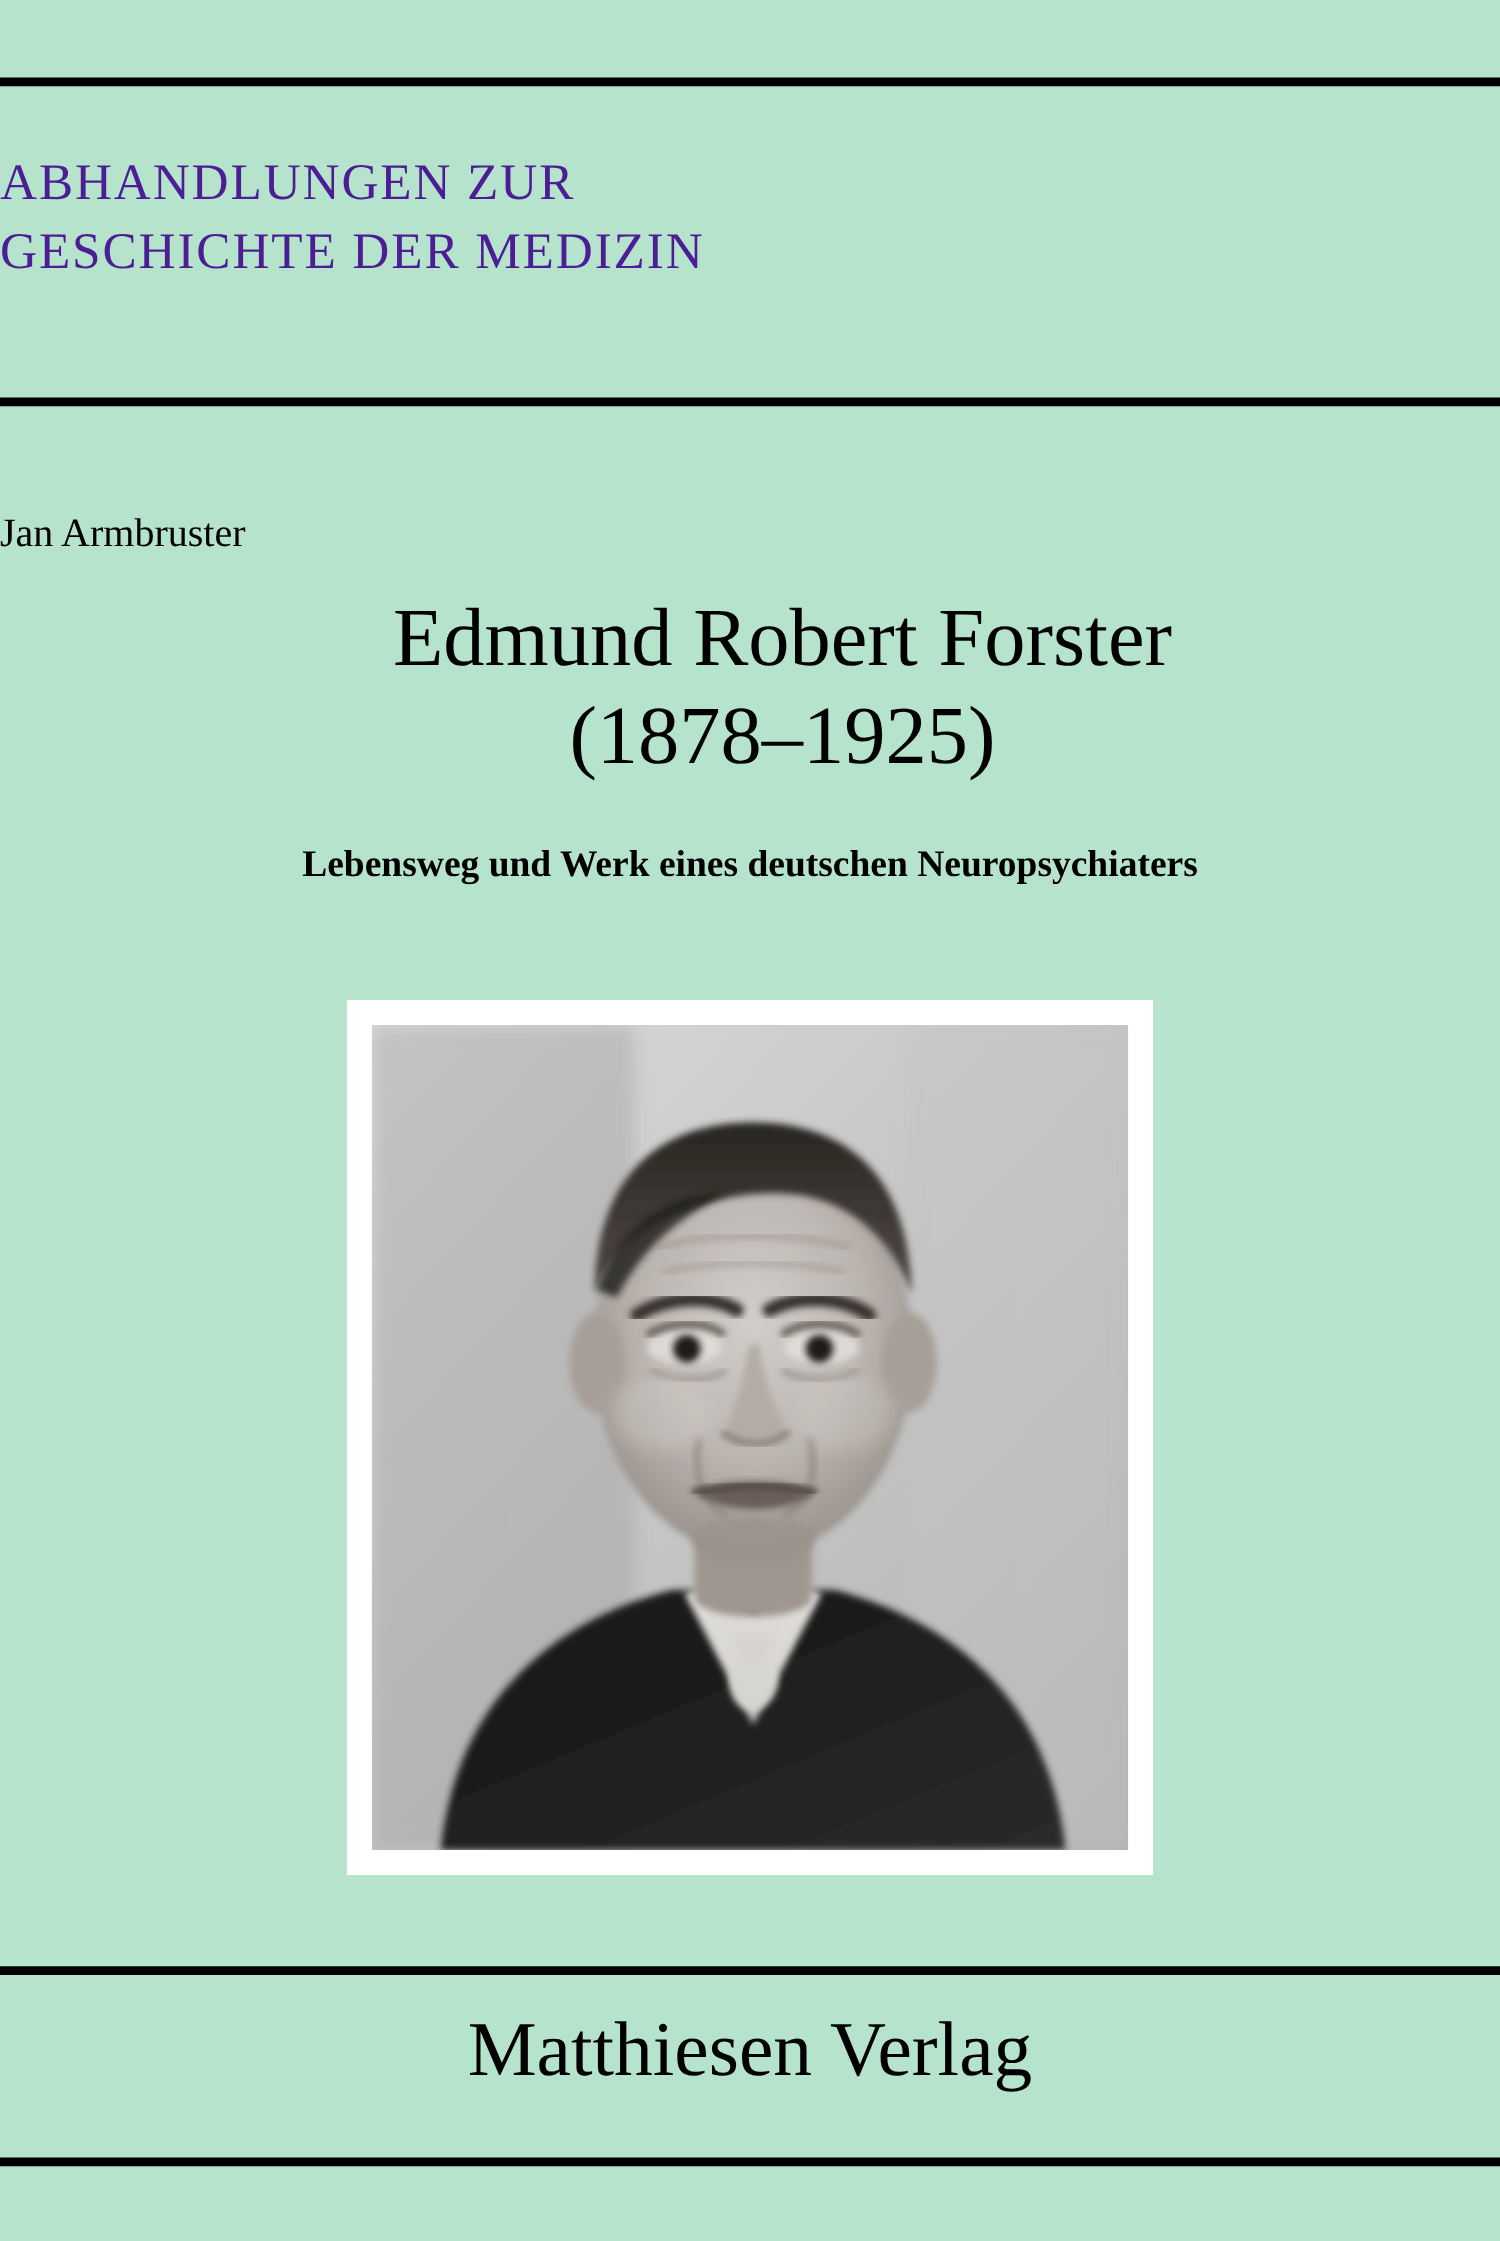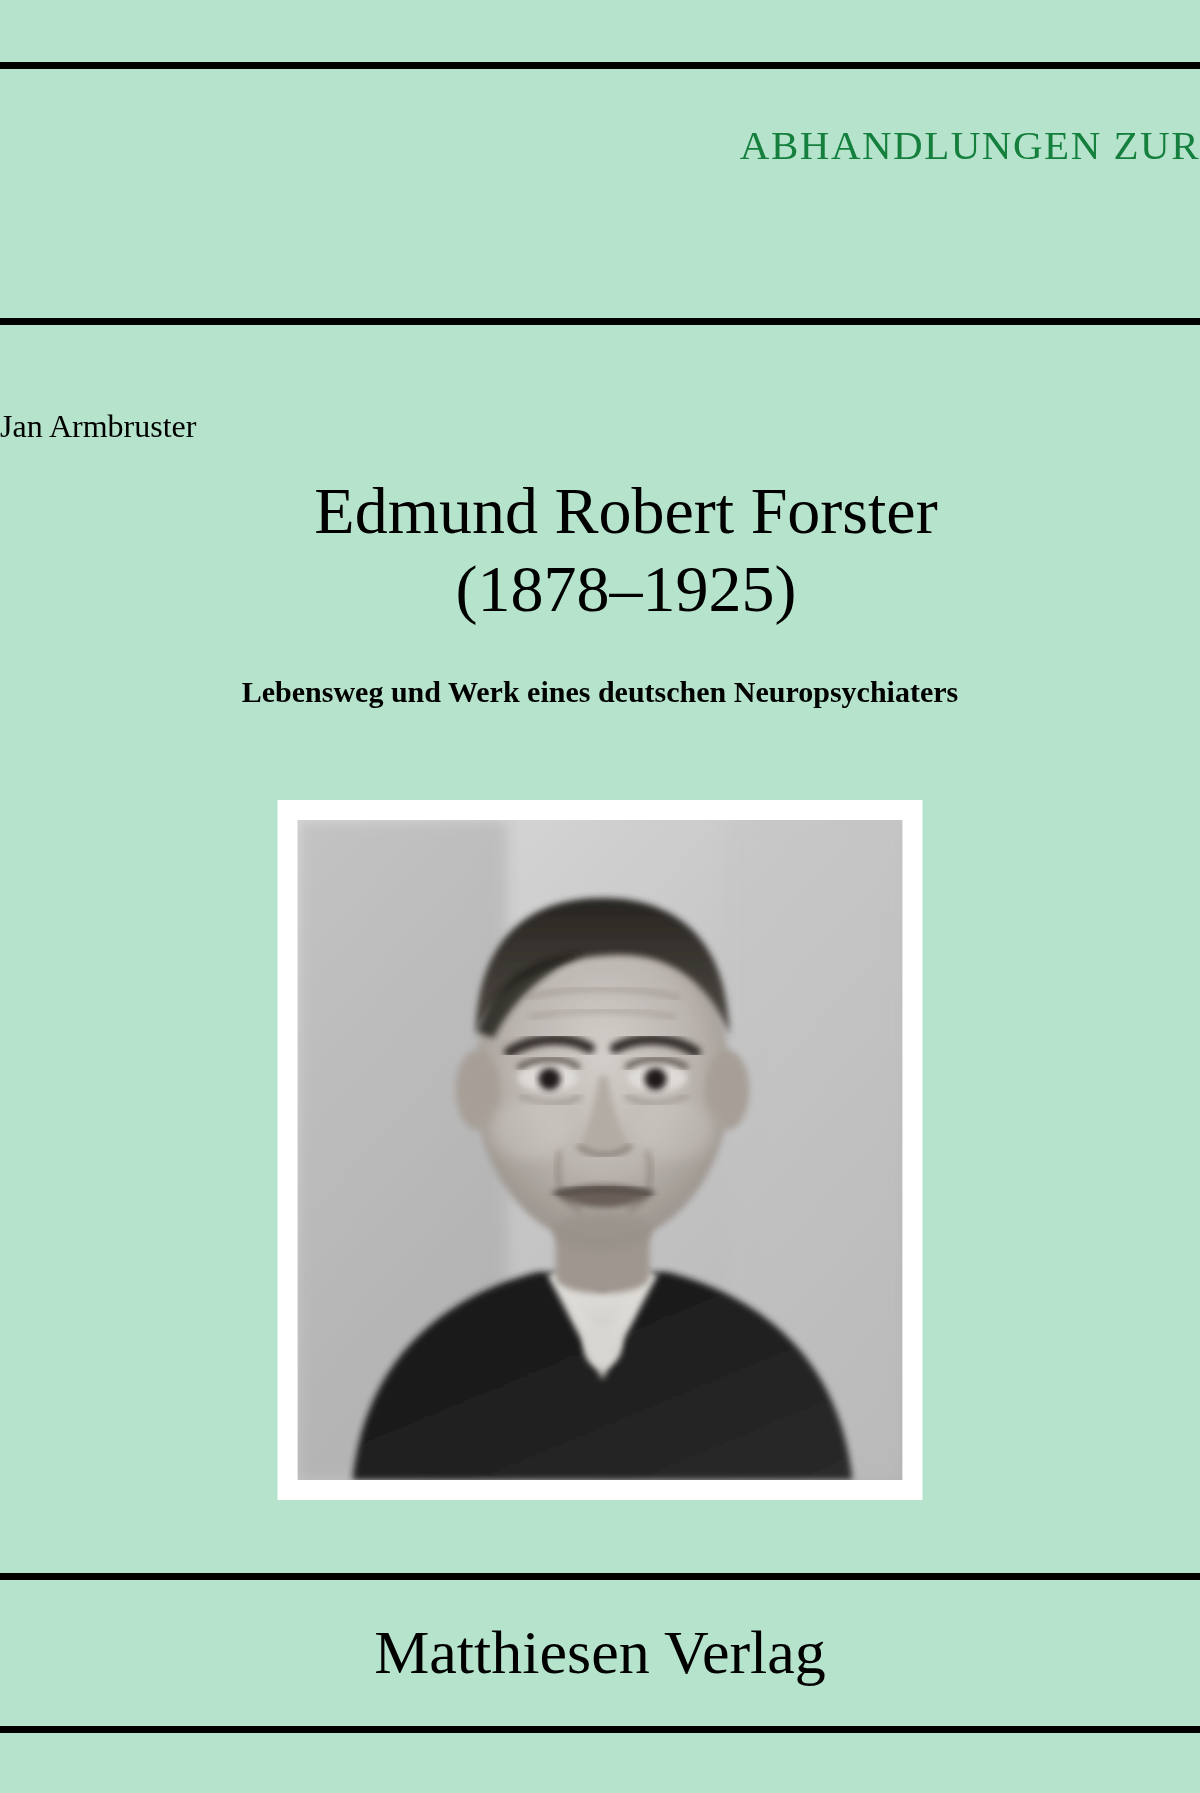"ABHANDLUNGEN ZUR" .series { color: #15803d -> #4c1d95; text-align: right -> left }
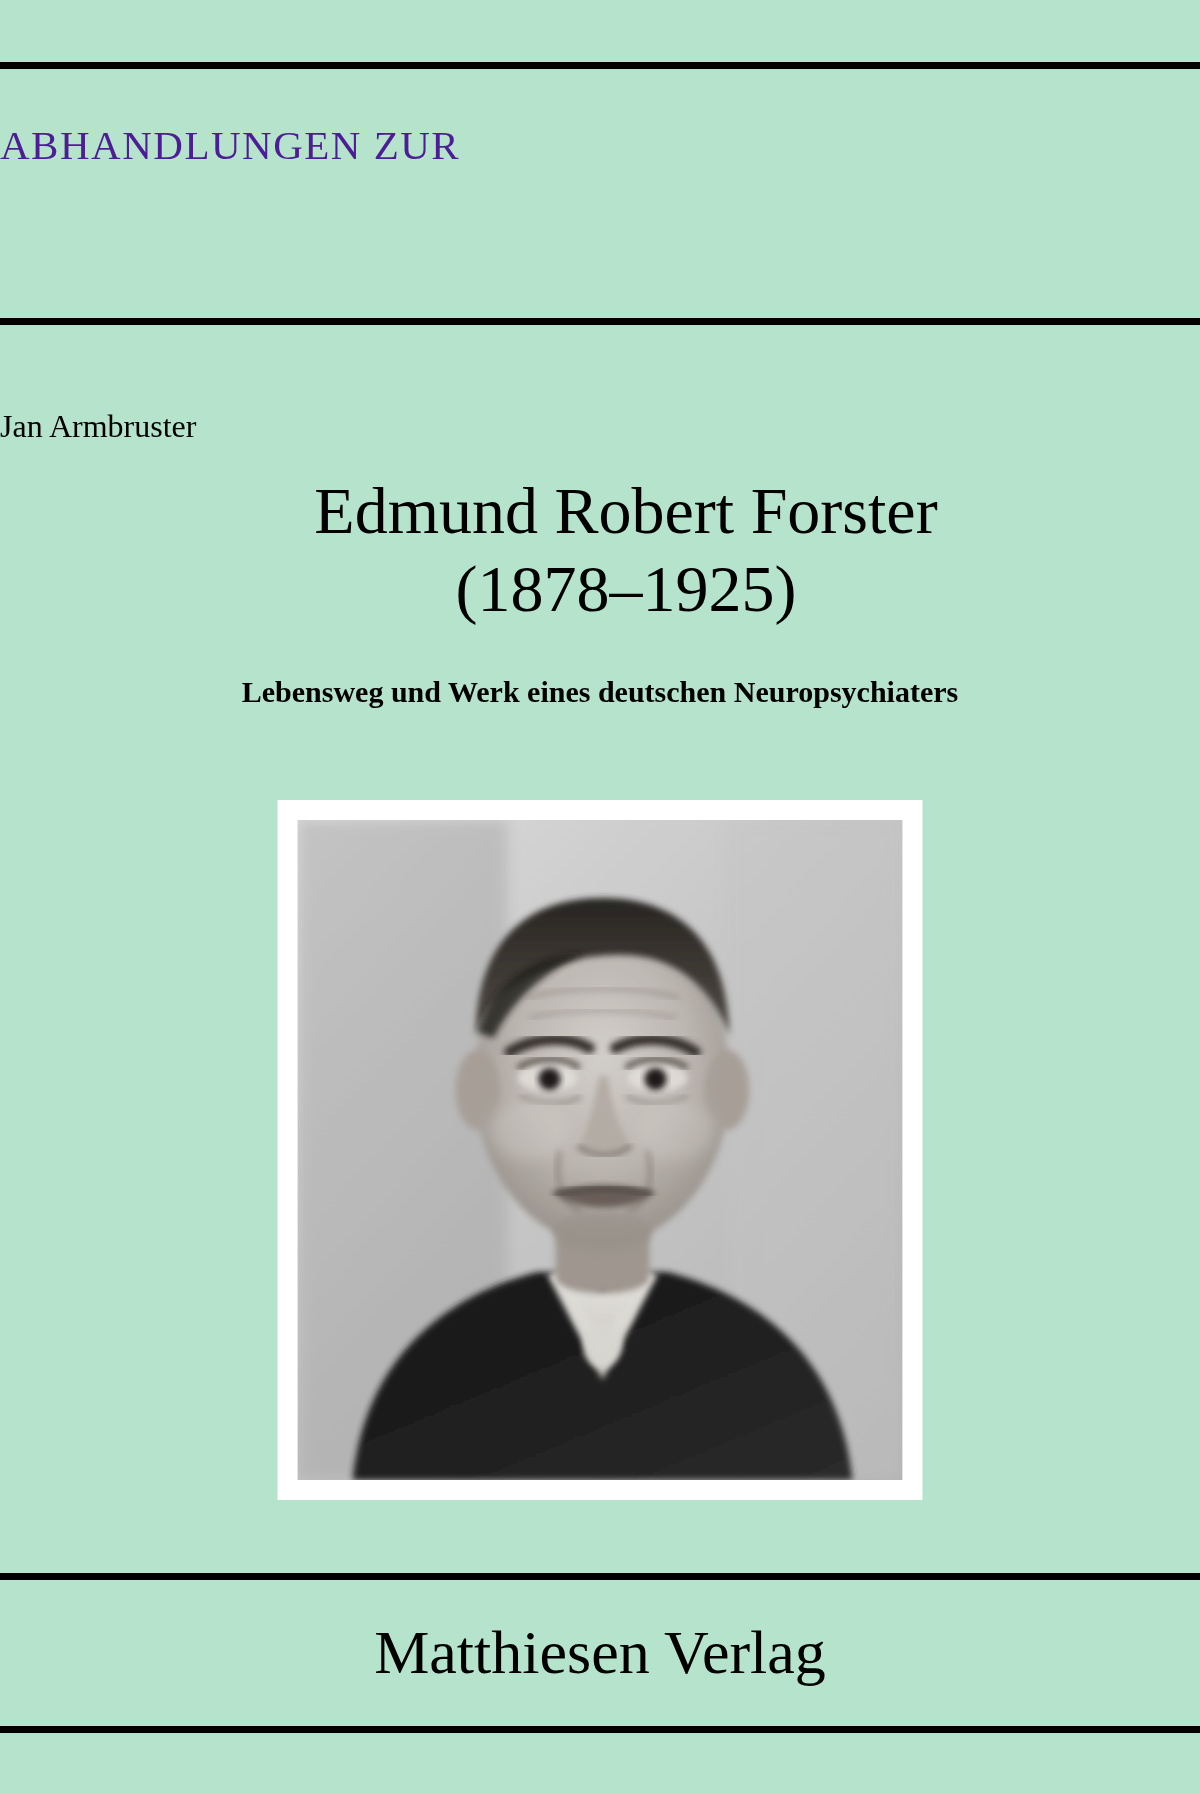"GESCHICHTE DER MEDIZIN" span.series-line { html: none -> <span>GESCHICHTE DER MEDIZIN</span> }
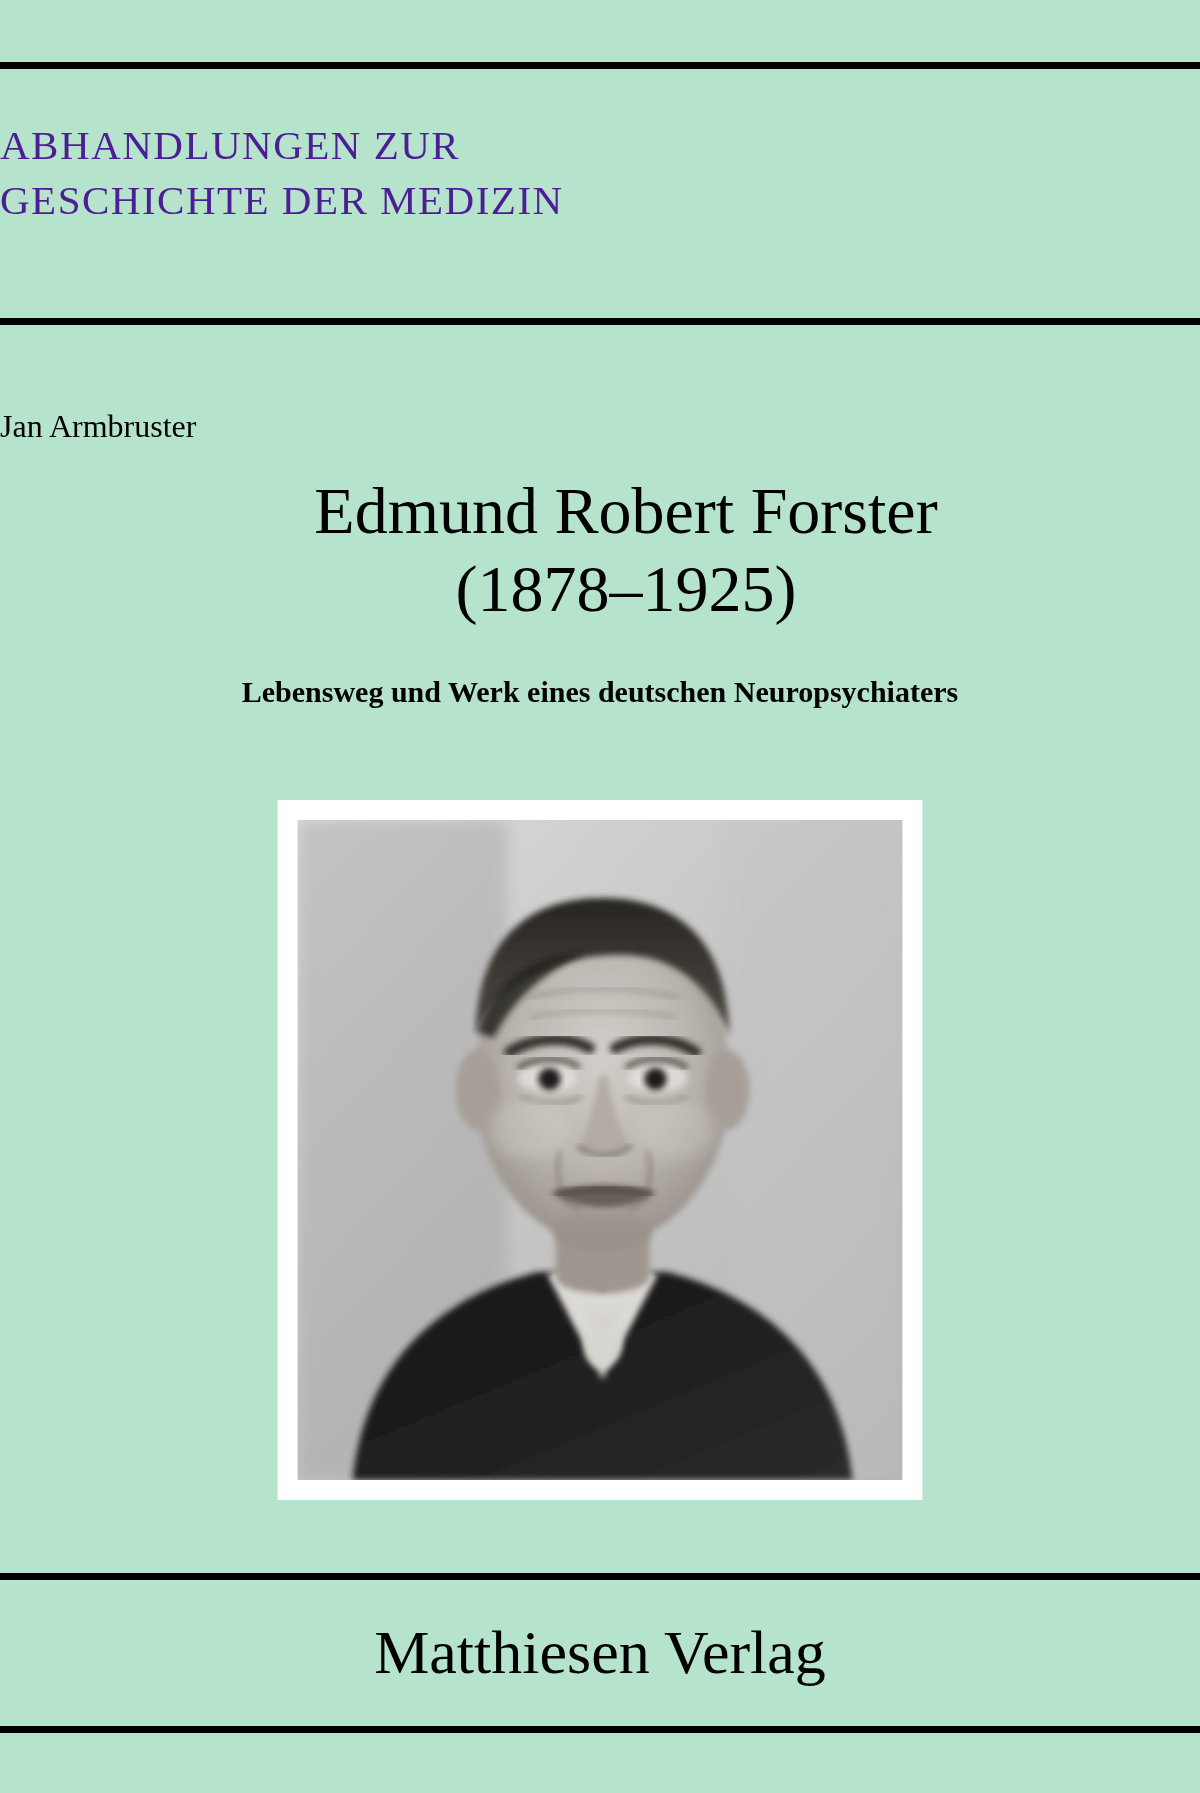"Matthiesen Verlag" .publisher { margin-top: 12px -> none }
